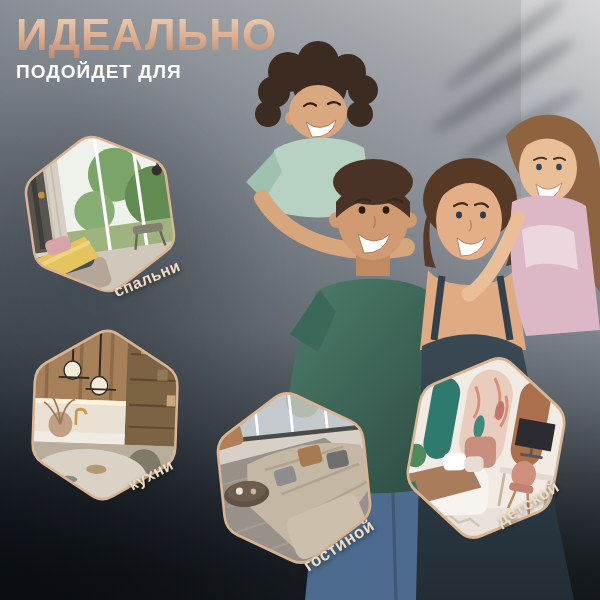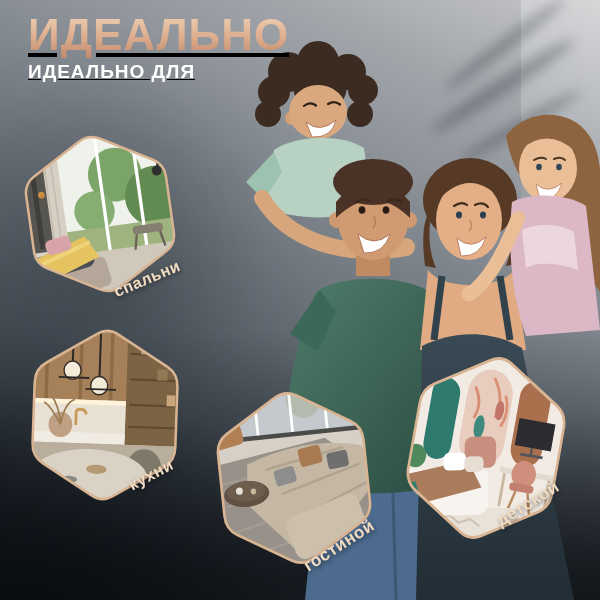"ИДЕАЛЬНО" .hdr { left: 28px -> 16px; text-decoration: underline -> none }
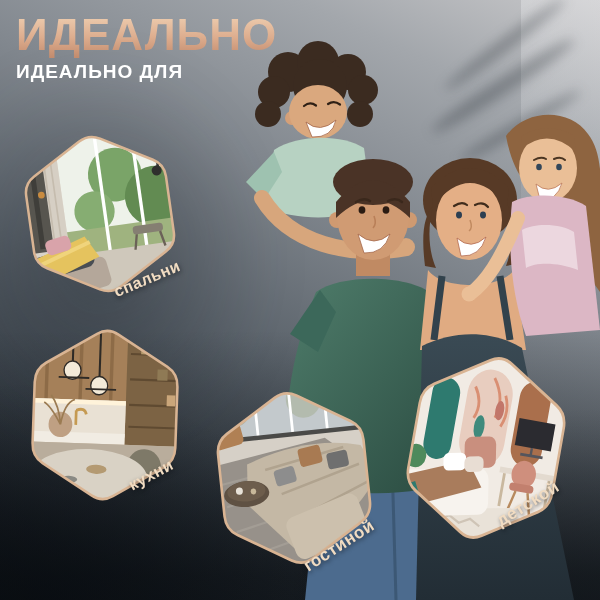"ИДЕАЛЬНО ДЛЯ" div.sub { text: ИДЕАЛЬНО -> ПОДОЙДЕТ }
